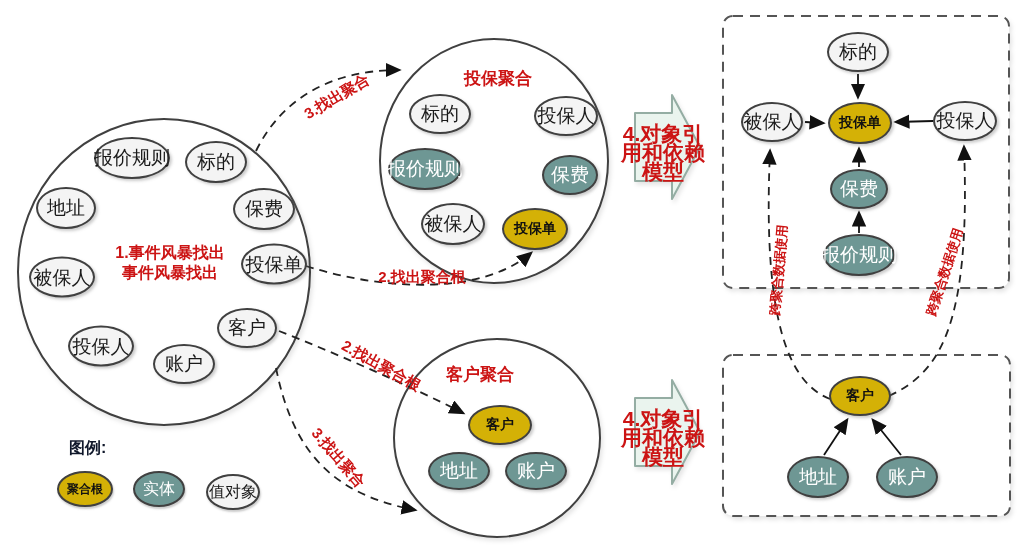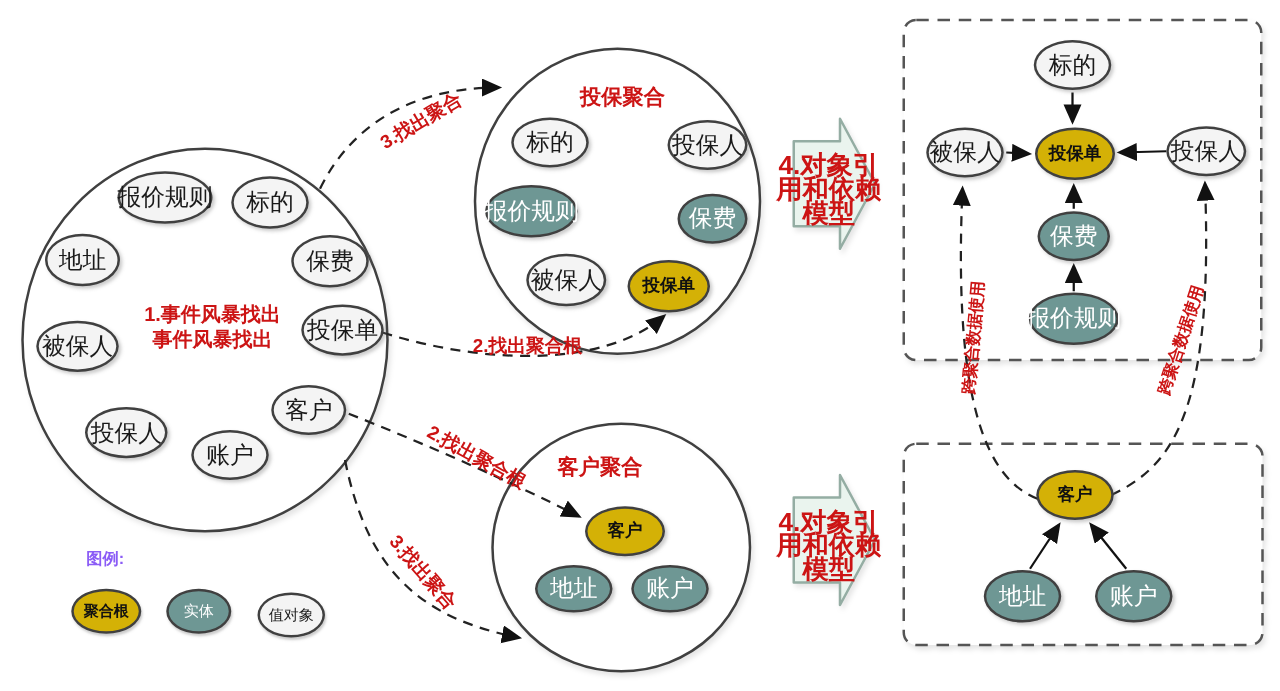"图例:" .legend-title { color: #8b5cf6 -> #0f172a; font-size: 13px -> 16px }
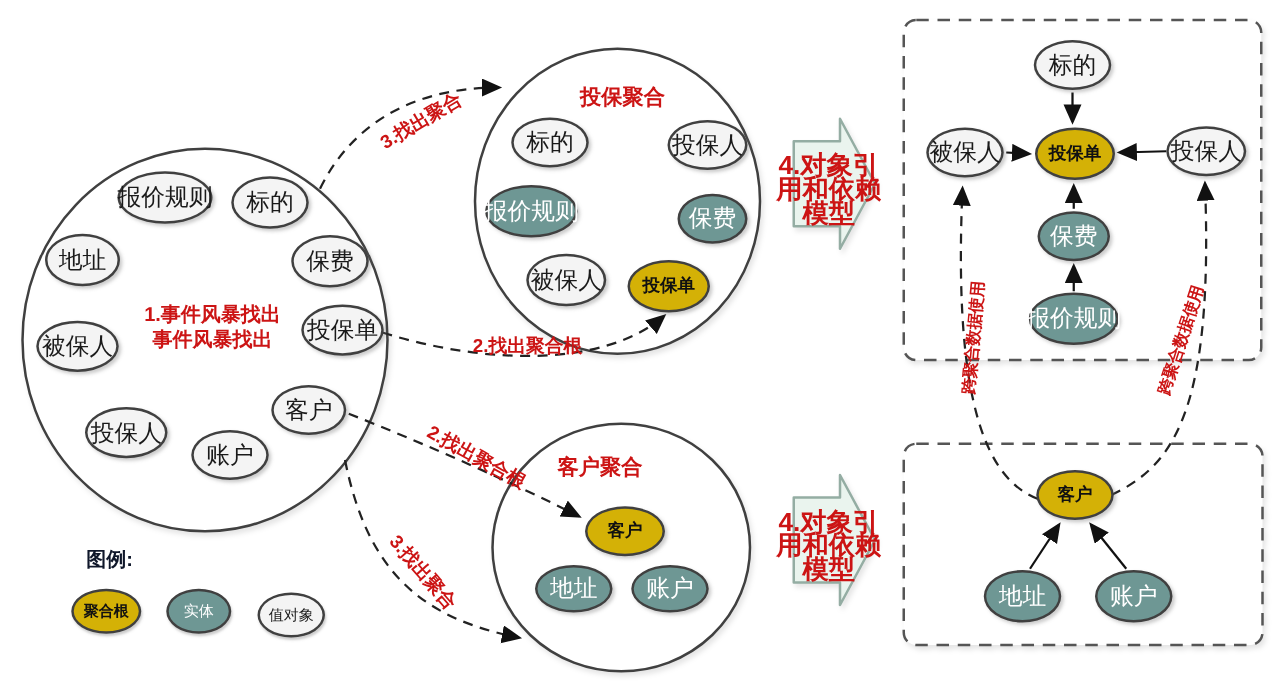"实体" .legend-node { font-size: 12px -> 16px }
